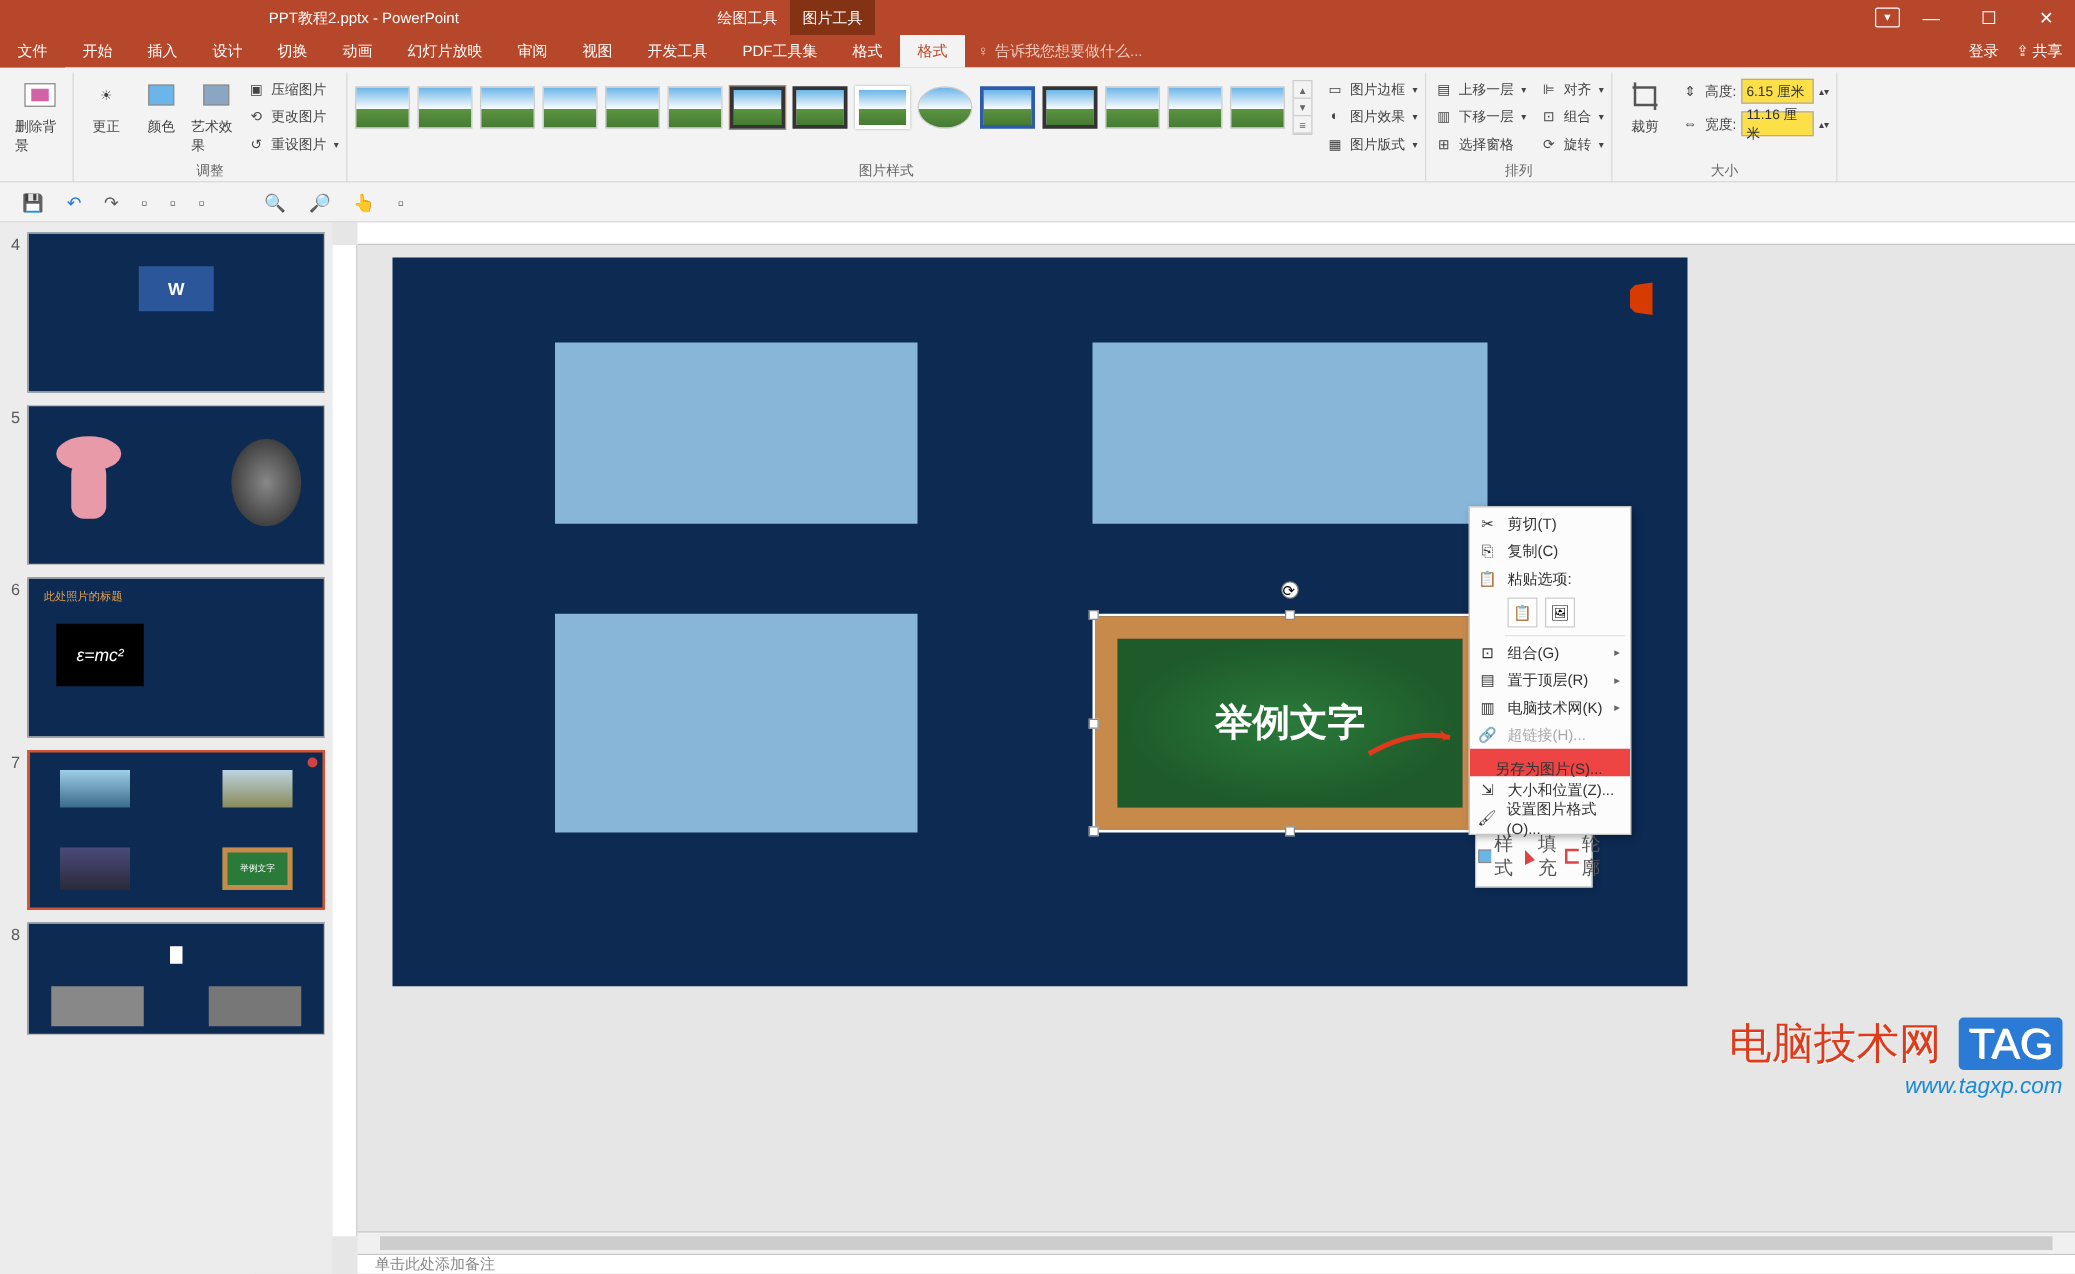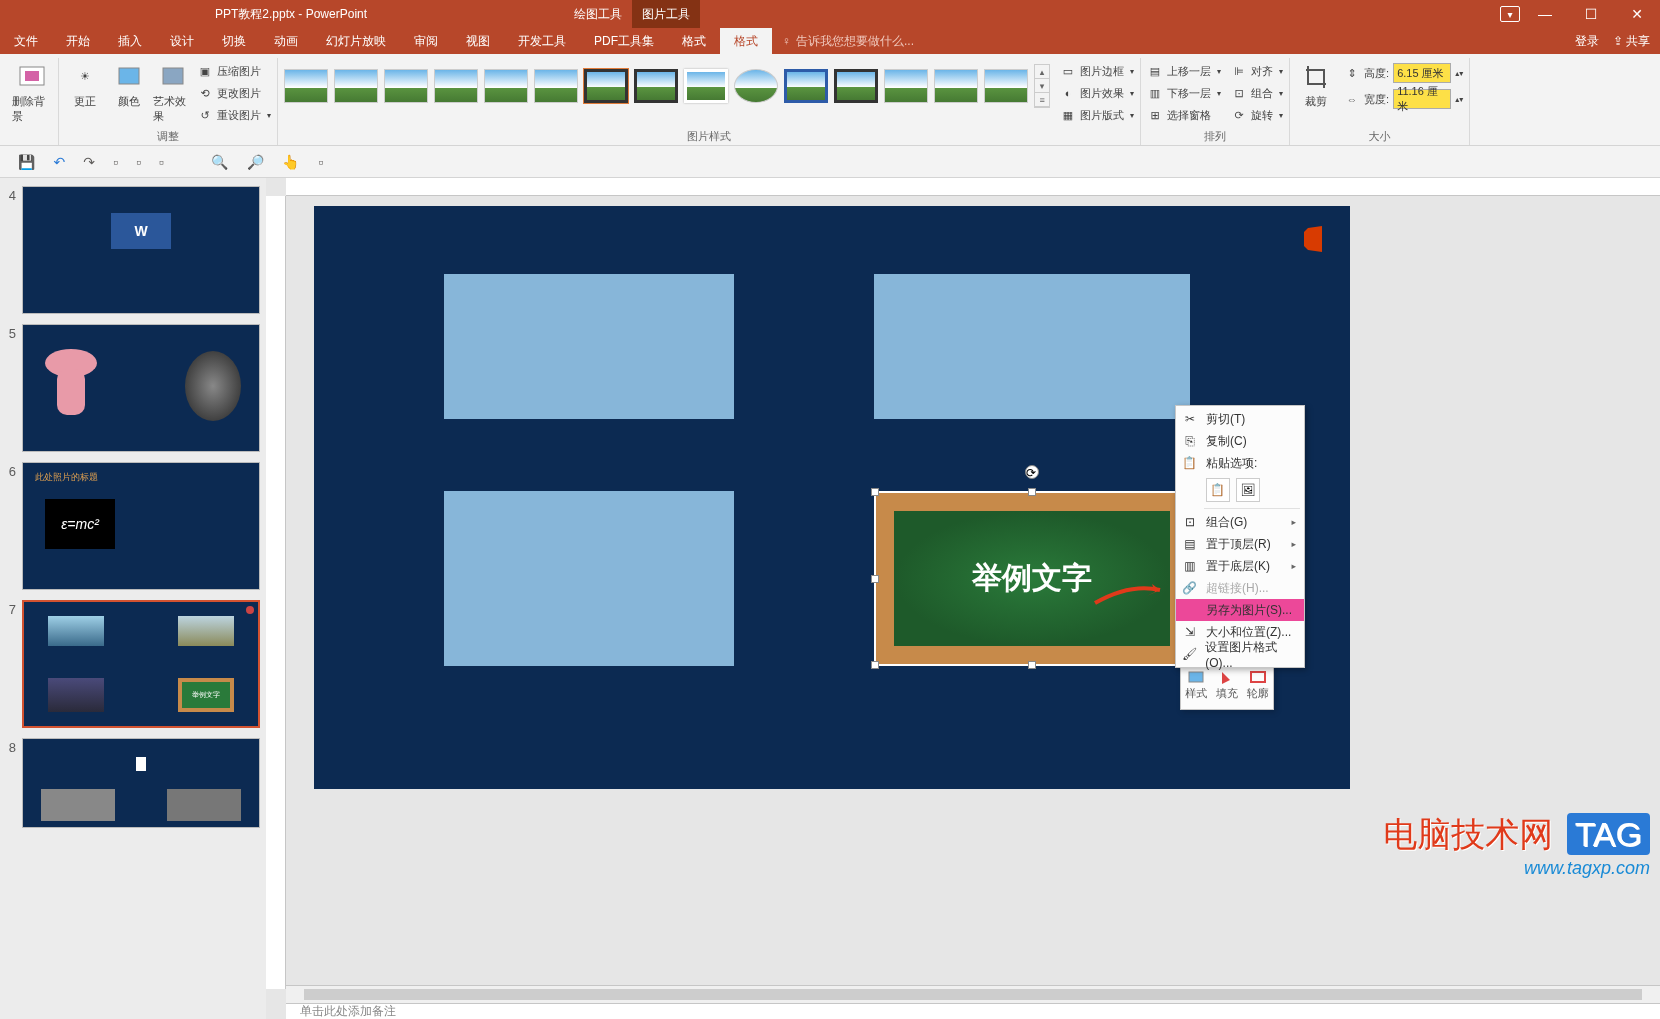"置于底层(K)" span { text: 置于底层 -> 电脑技术网 }
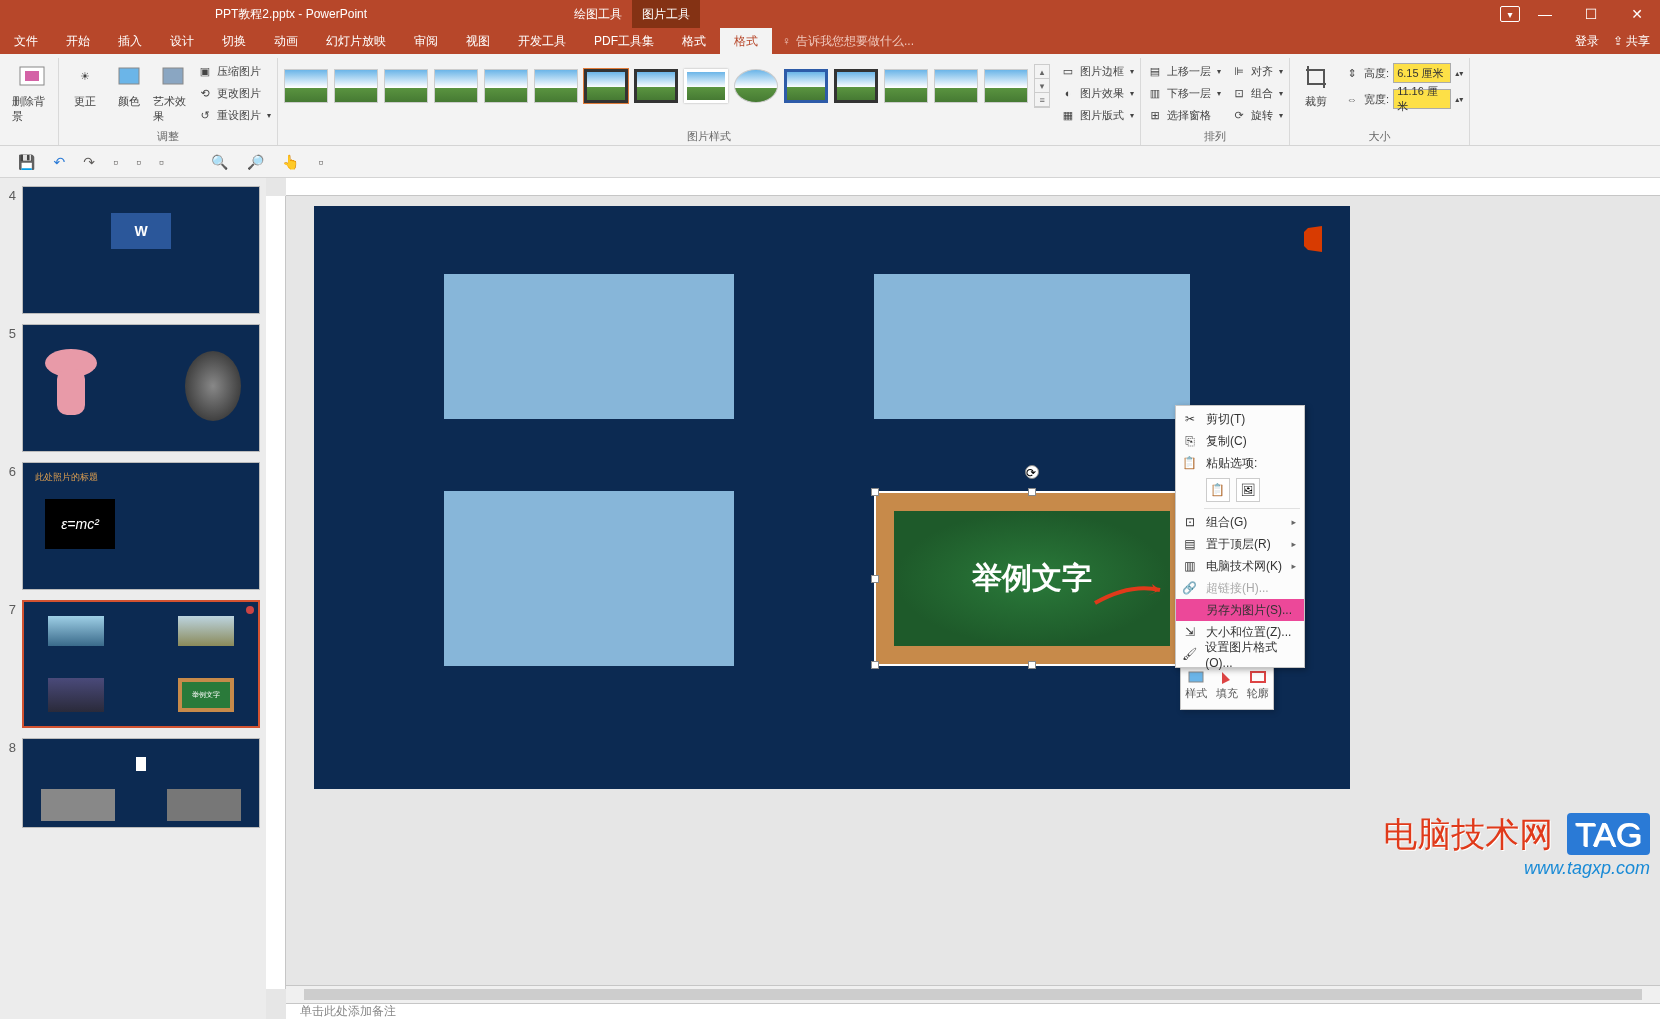"另存为图片(S)..." .ctx-item.hover { background: #ec4899 -> #ef4444; flex-direction: none -> column }
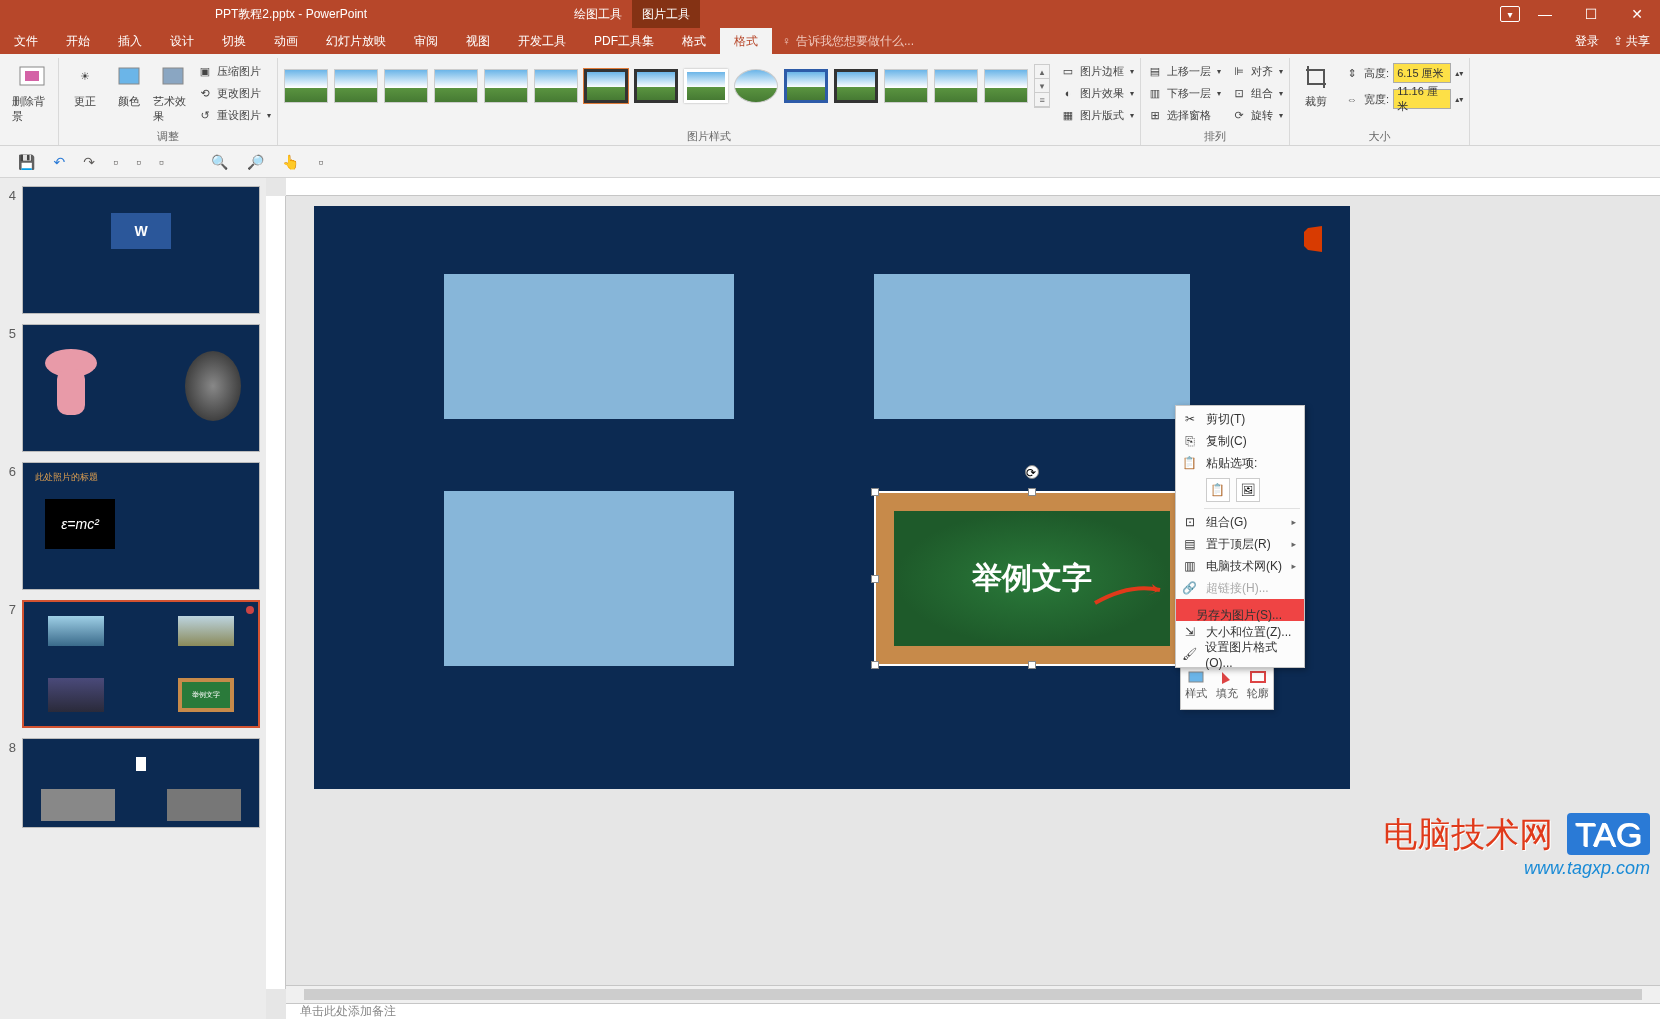"样式" .mini-tb .mbtn { flex-direction: column -> row; font-size: 11px -> 15px; justify-content: center -> flex-end }
